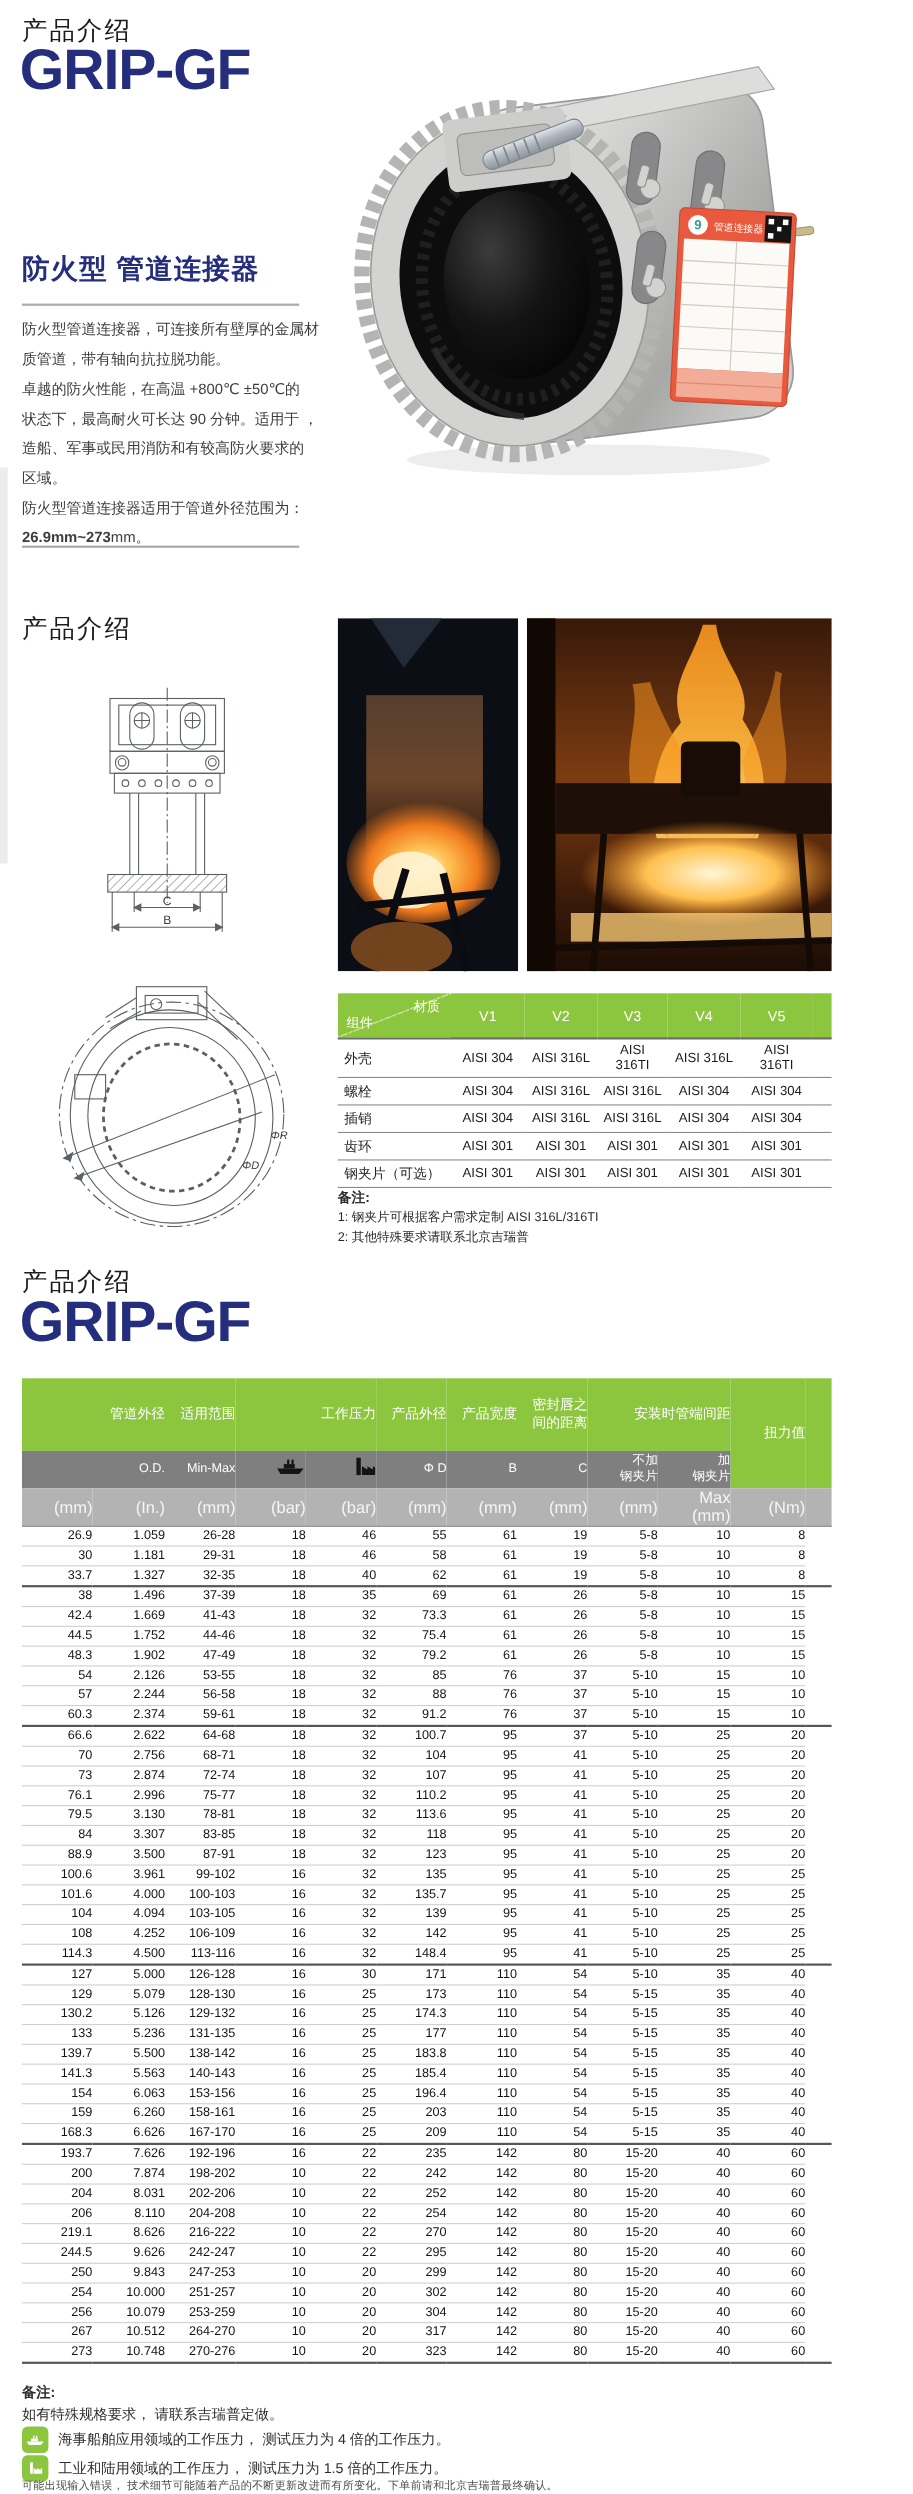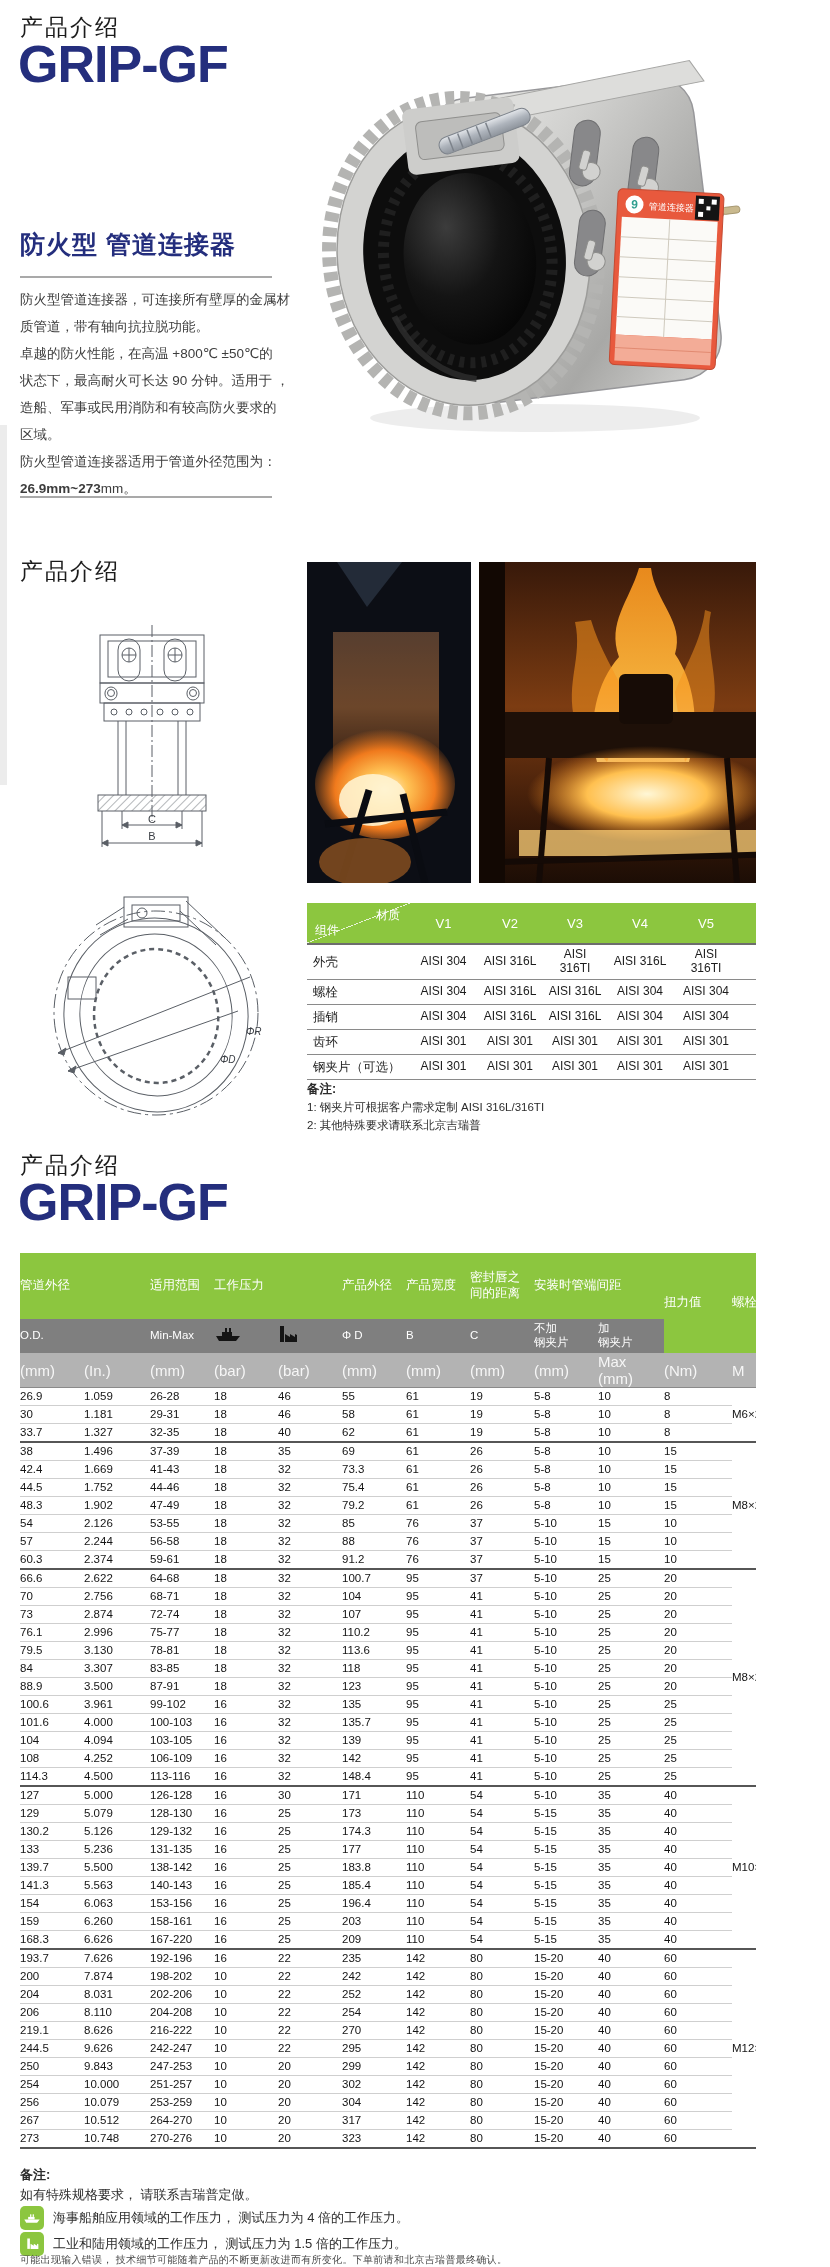"管道外径" #spec-table { text-align: left -> right }
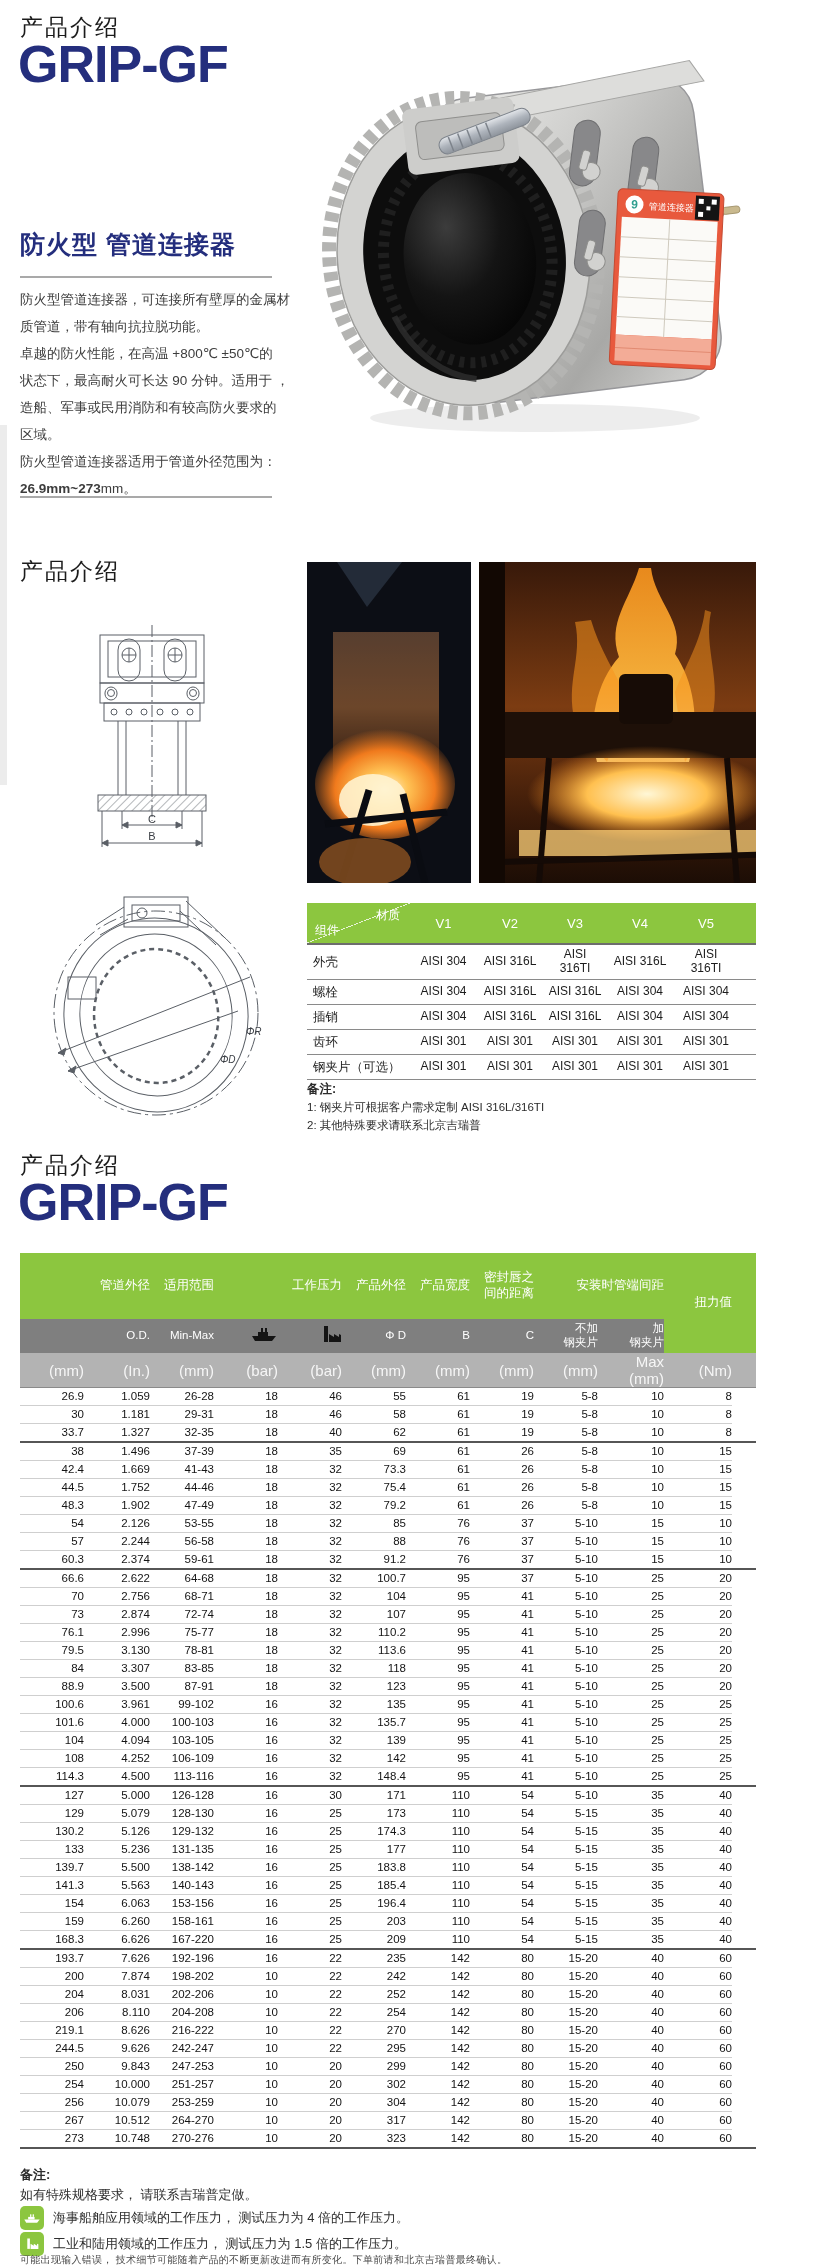"167-220" td { text: 167-220 -> 167-170 }
